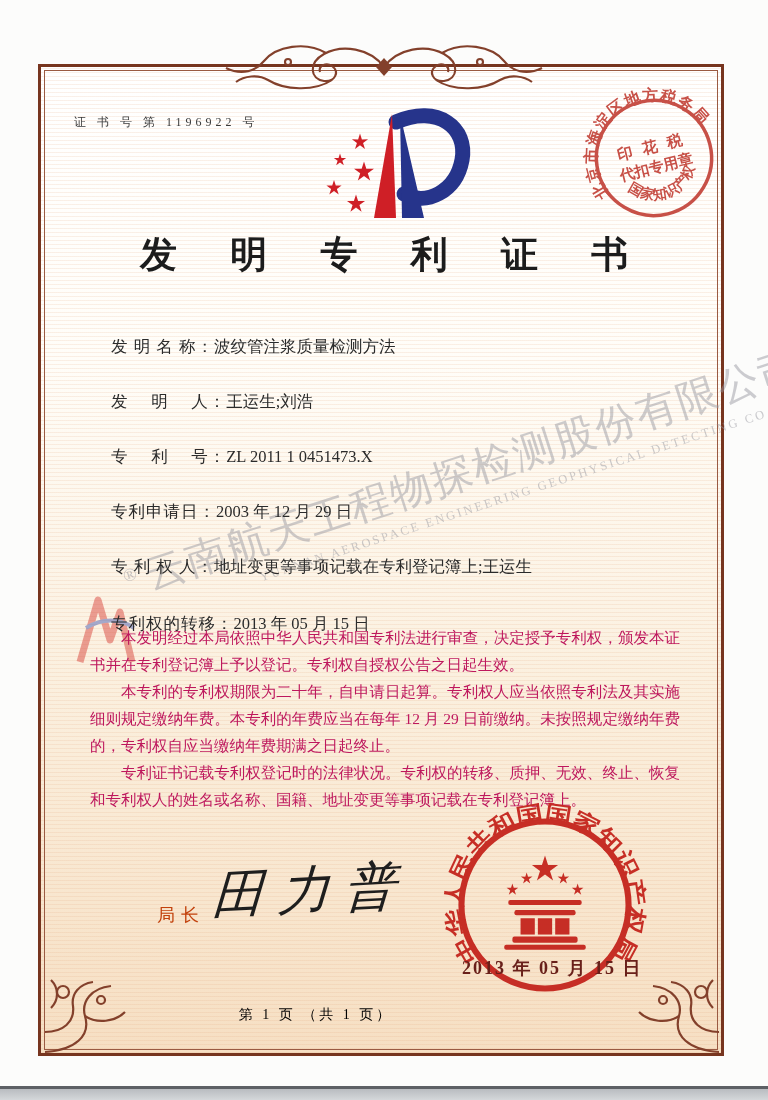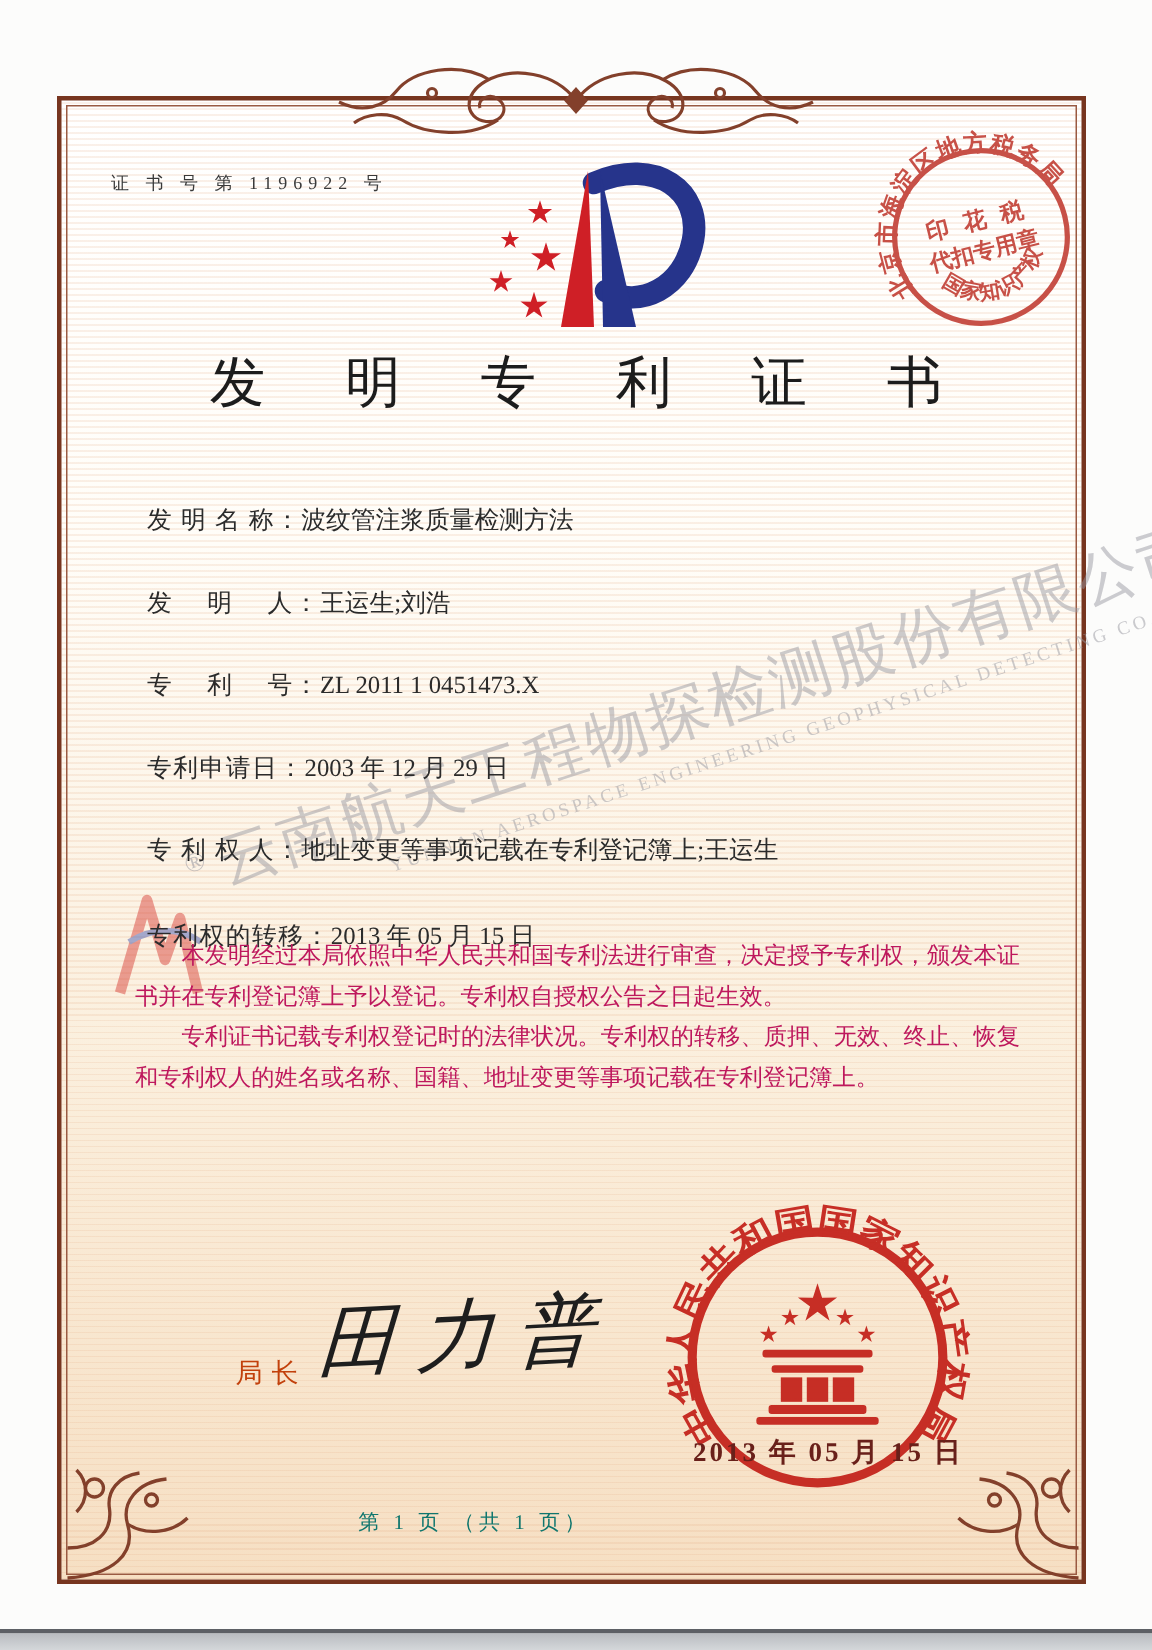"发 明 专 利 证" .title { font-weight: normal -> bold }
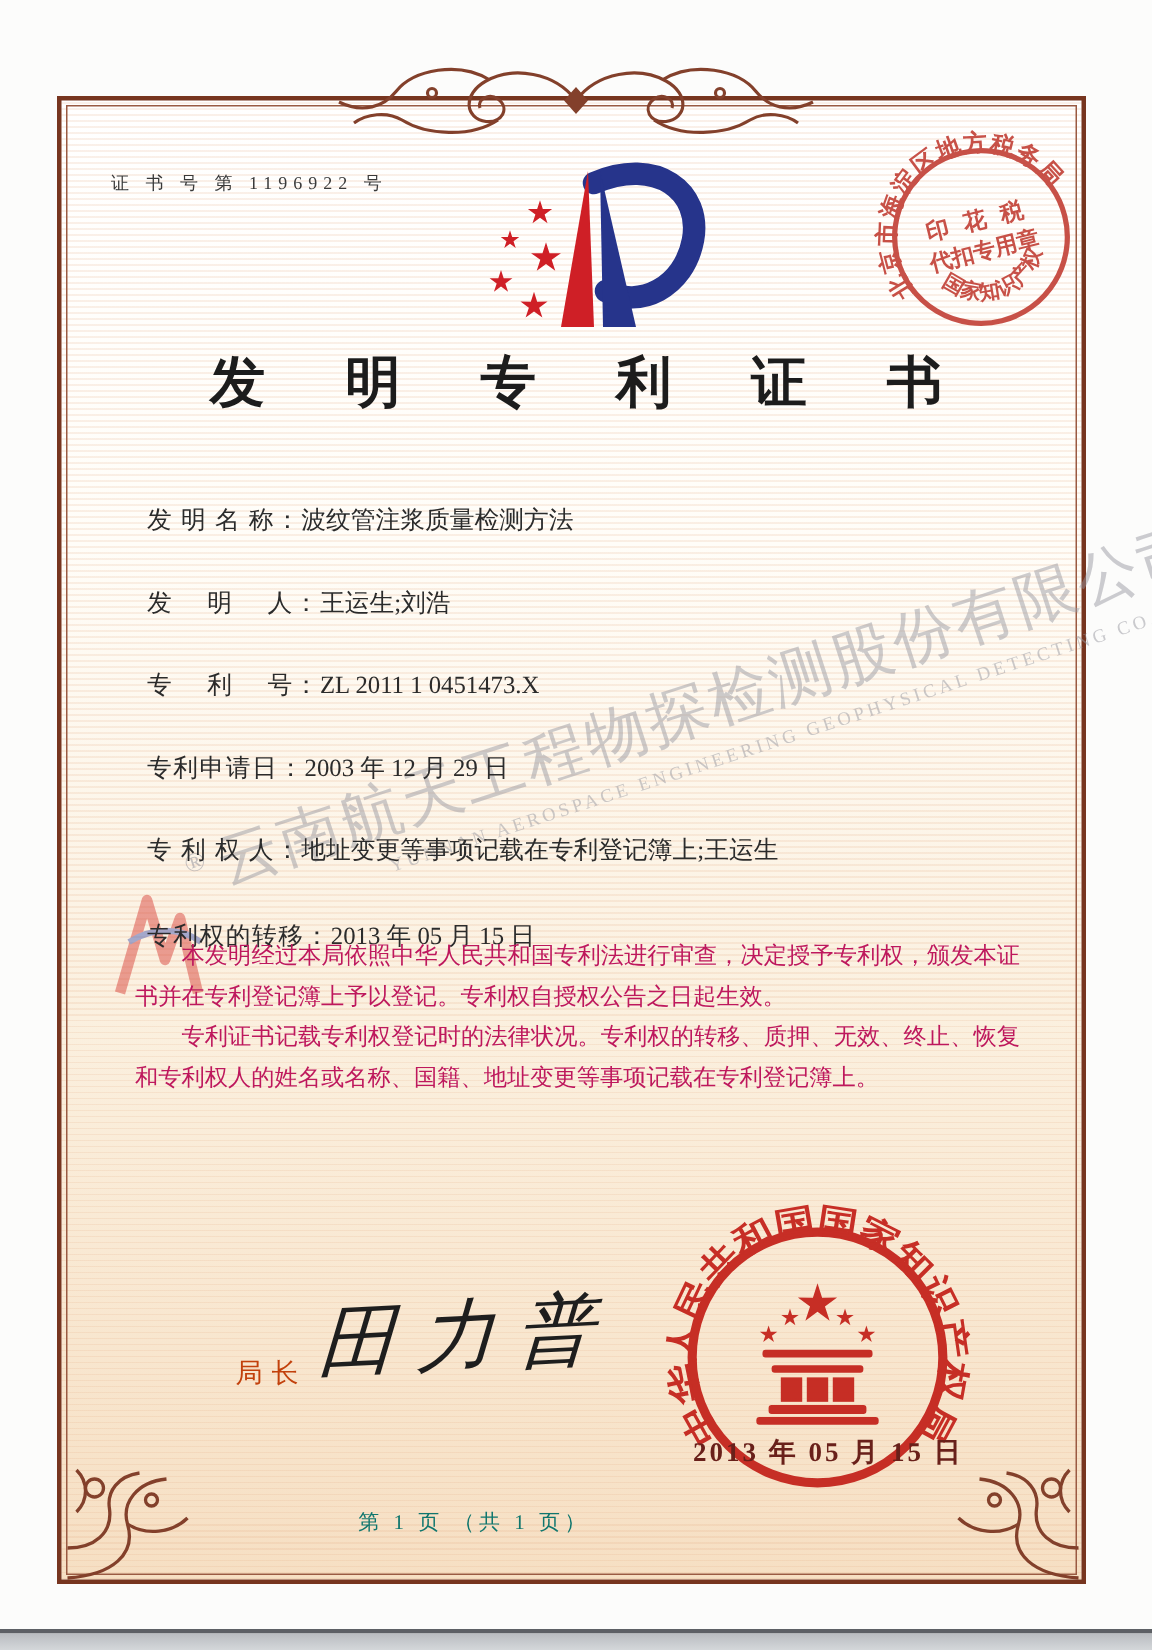"发 明 名 称：波纹管注浆质量检测方法" .field-row { left: 4px -> 17px }
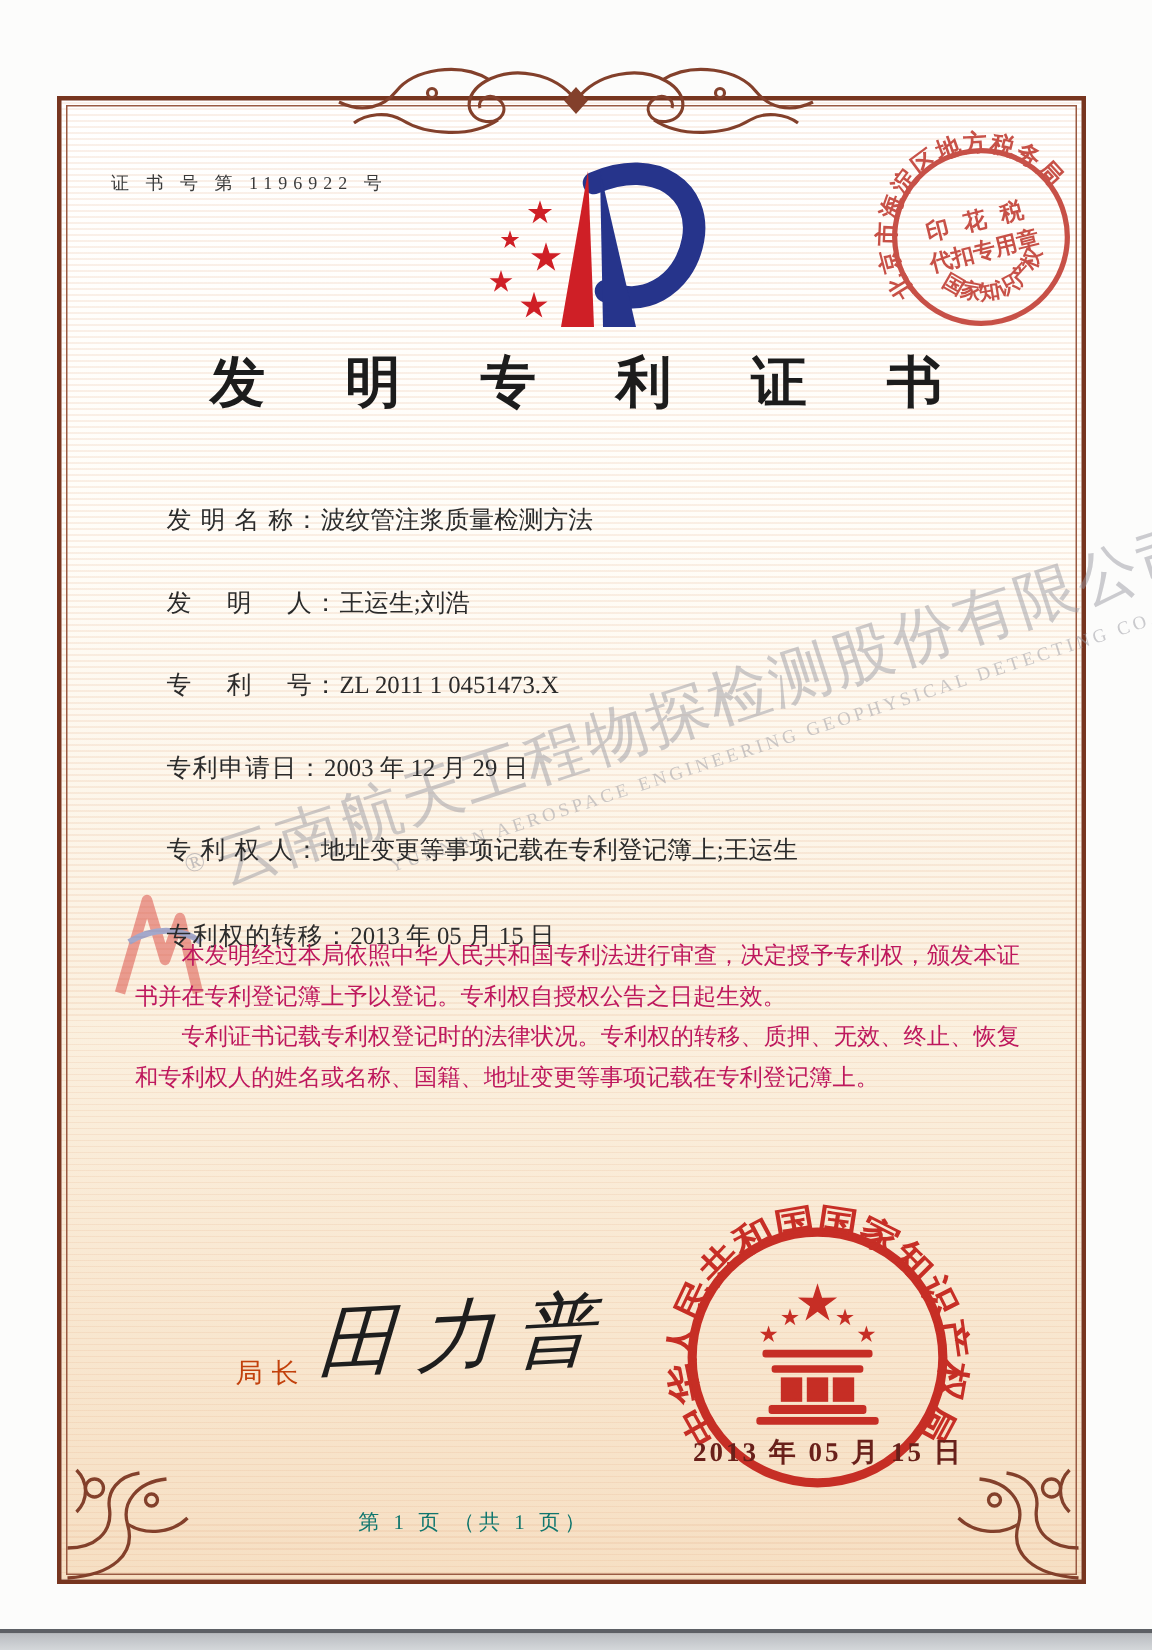"本专利的专利权期限为二十年，自申请日起算。专利权人应当依照专利法及其实施细则规定" p { html: none -> <p>本专利的专利权期限为二十年，自申请日起算。专利权人应当依照专利法及其实施细则规定缴纳年费。本专利的年费应当在每年 12 月 29 日前缴纳。未按照规定缴纳年费的，专利权自应当缴纳年费期满之日起终止。</p> }
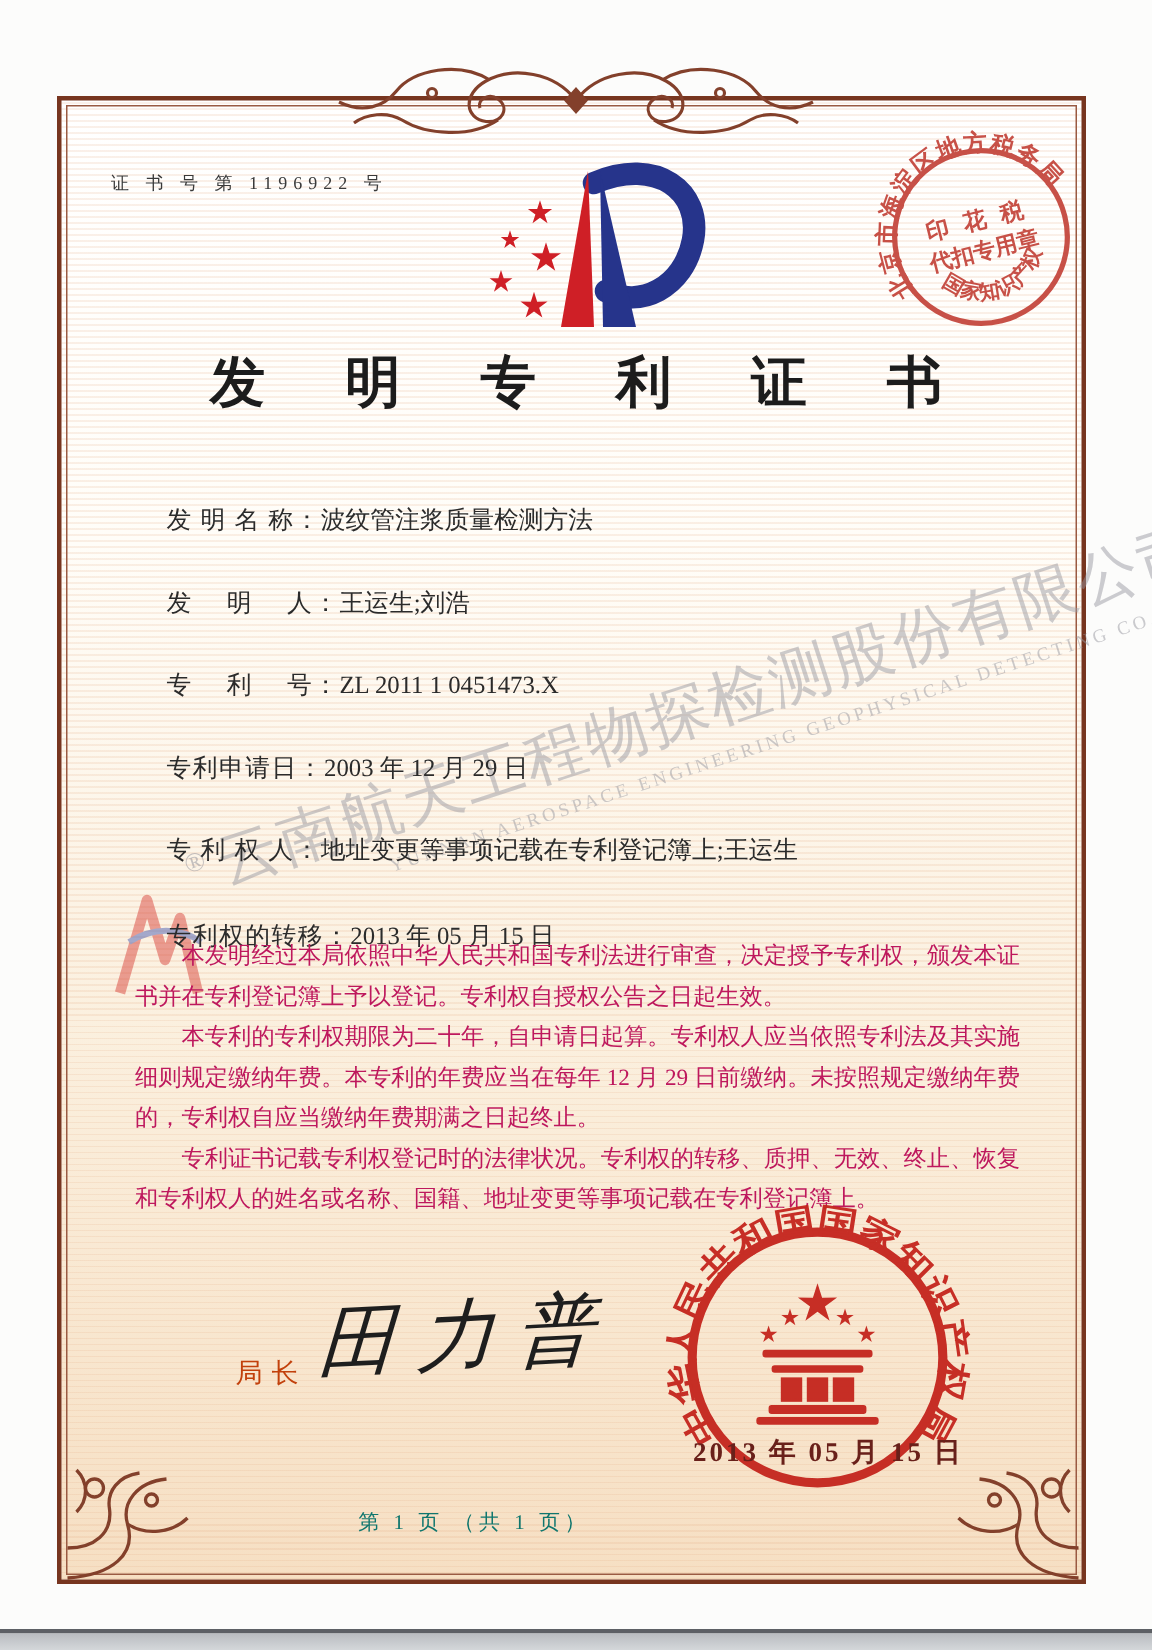"第 1 页 （共 1" .footer { color: #0f766e -> #000000 }
